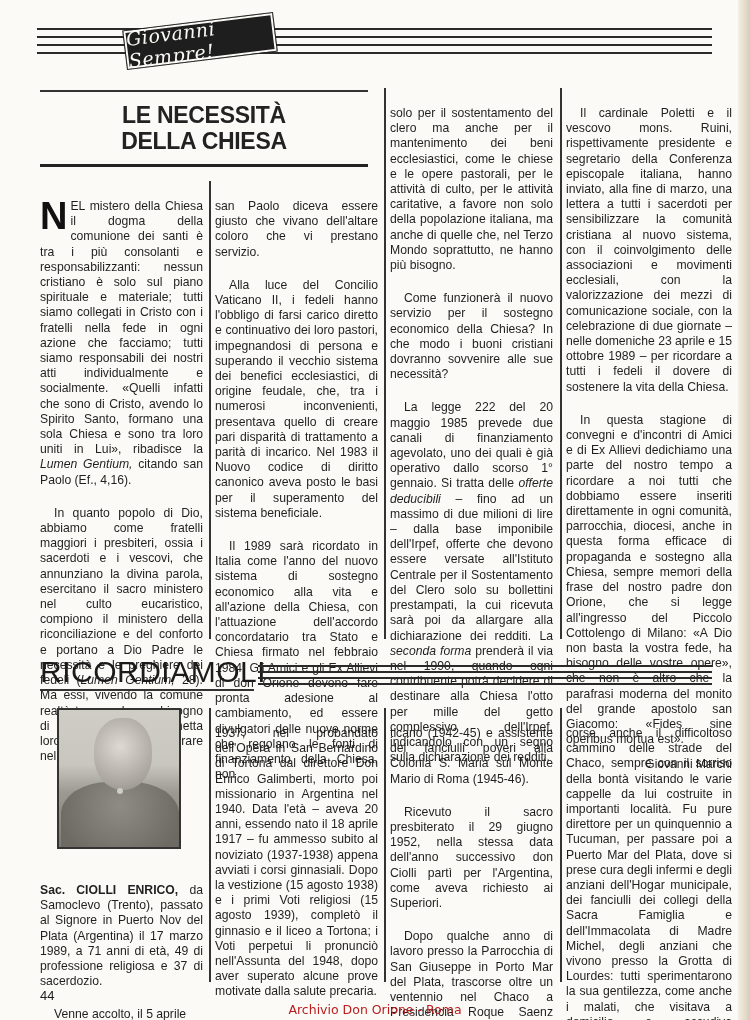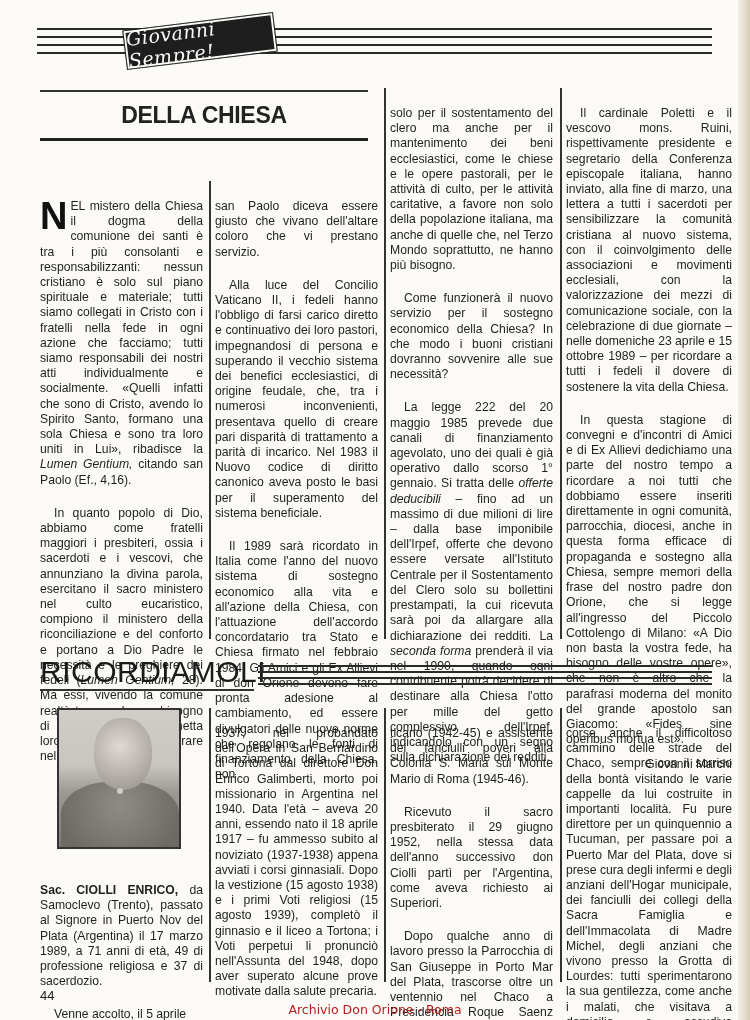"LE NECESSITÀ" div { html: none -> <div>LE NECESSITÀ</div> }
